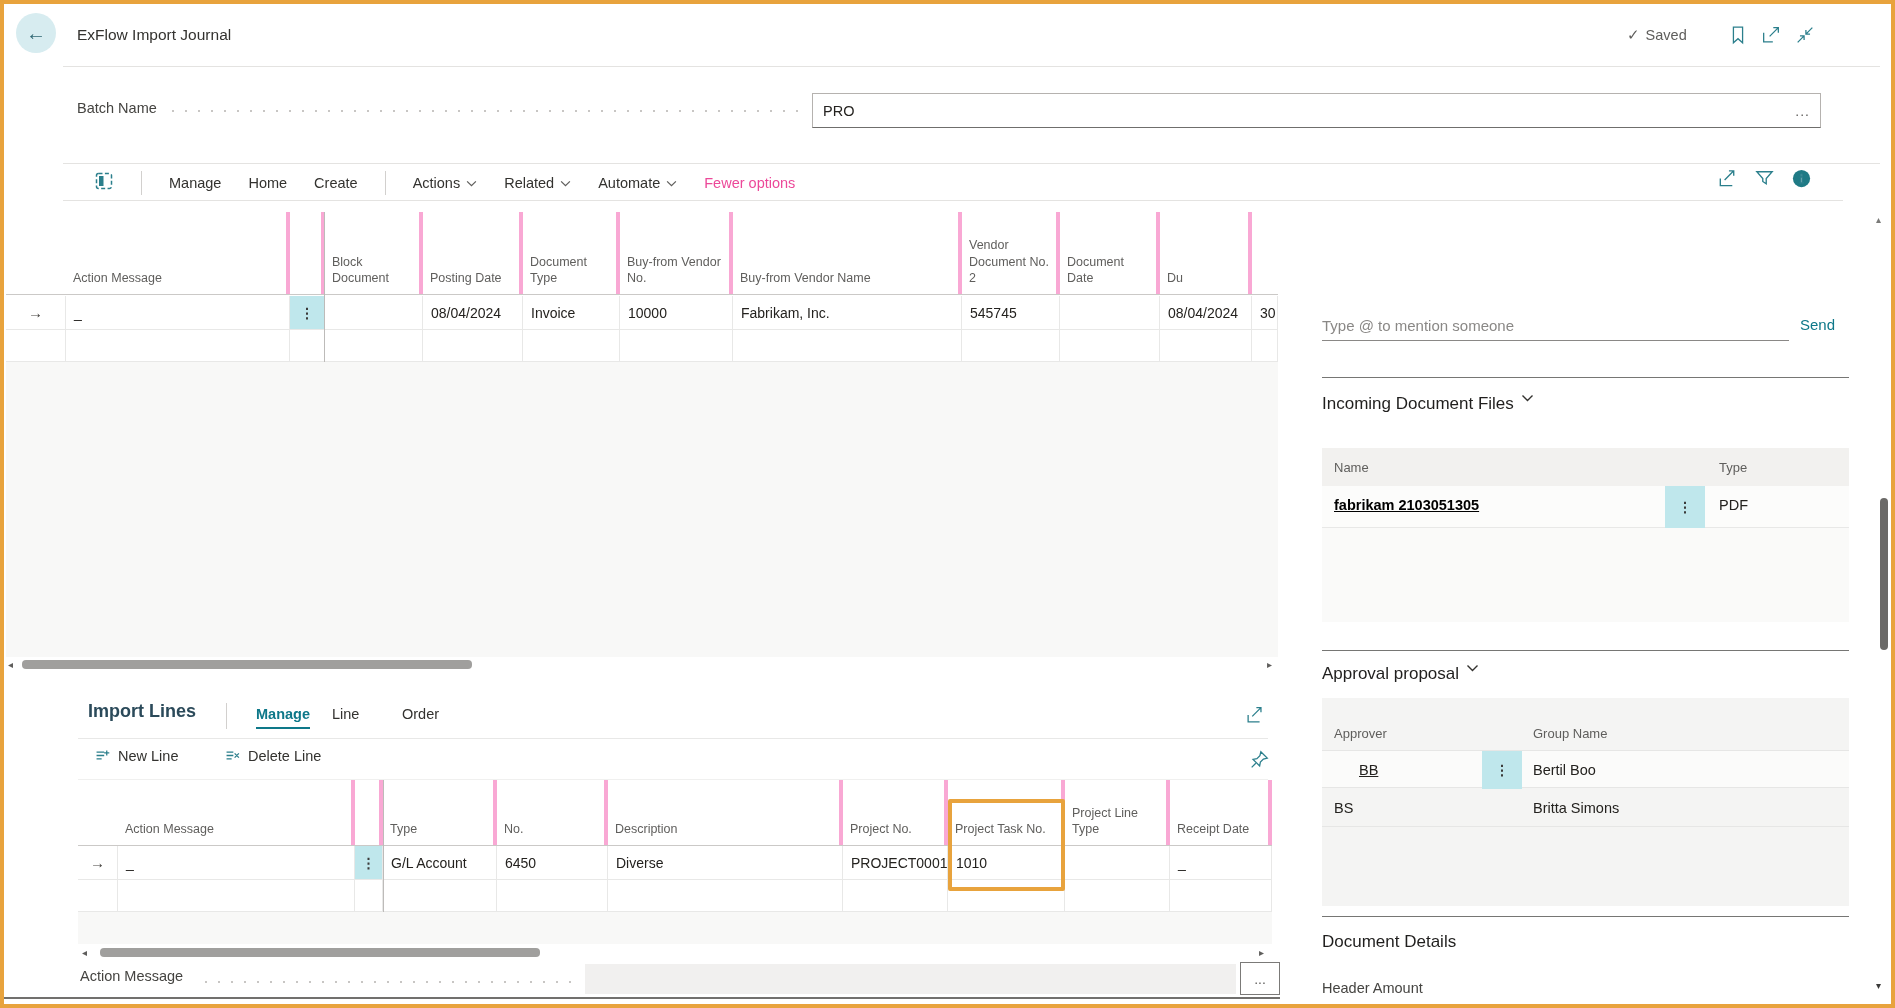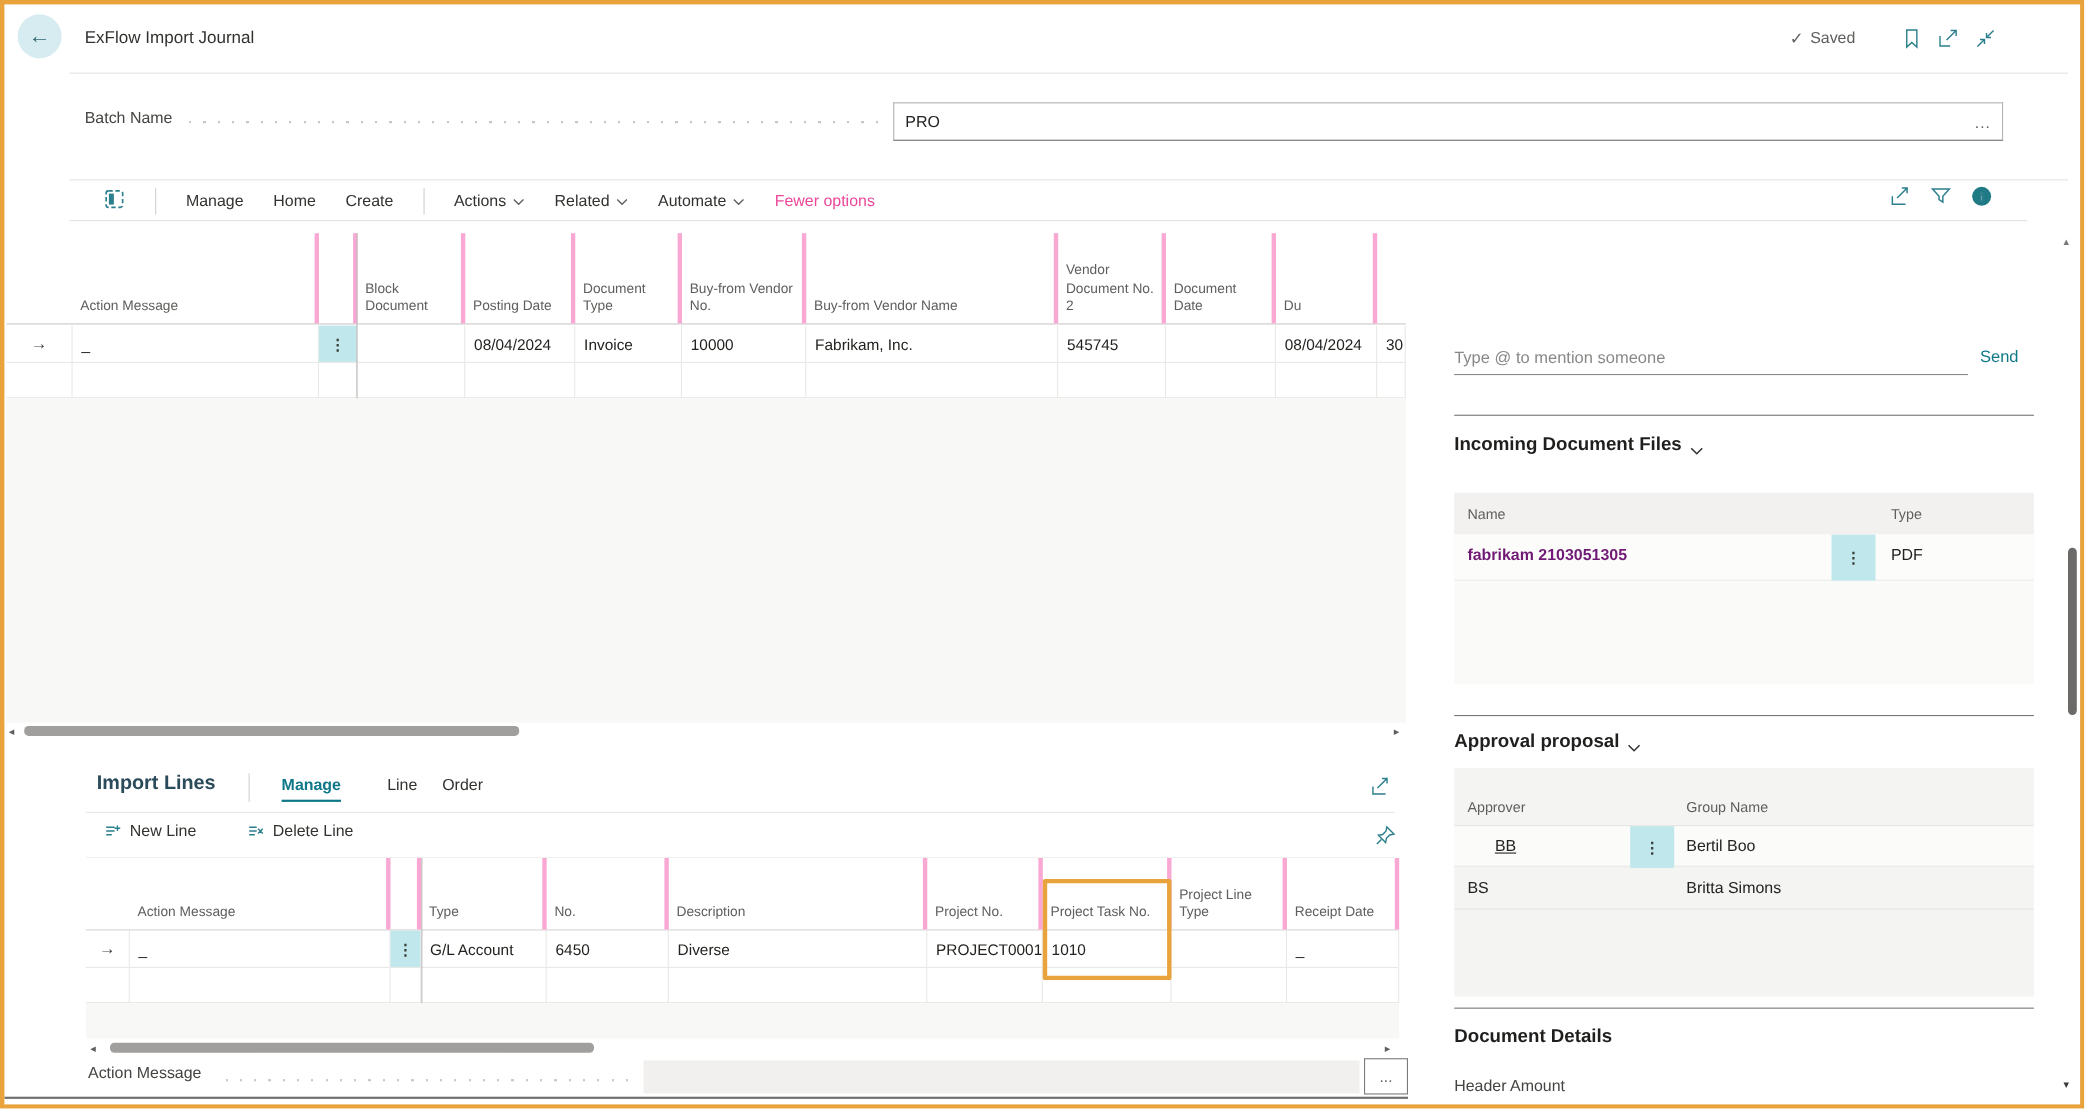"Incoming Document Files" .rp-h { align-items: flex-end -> flex-start; font-weight: bold -> normal }
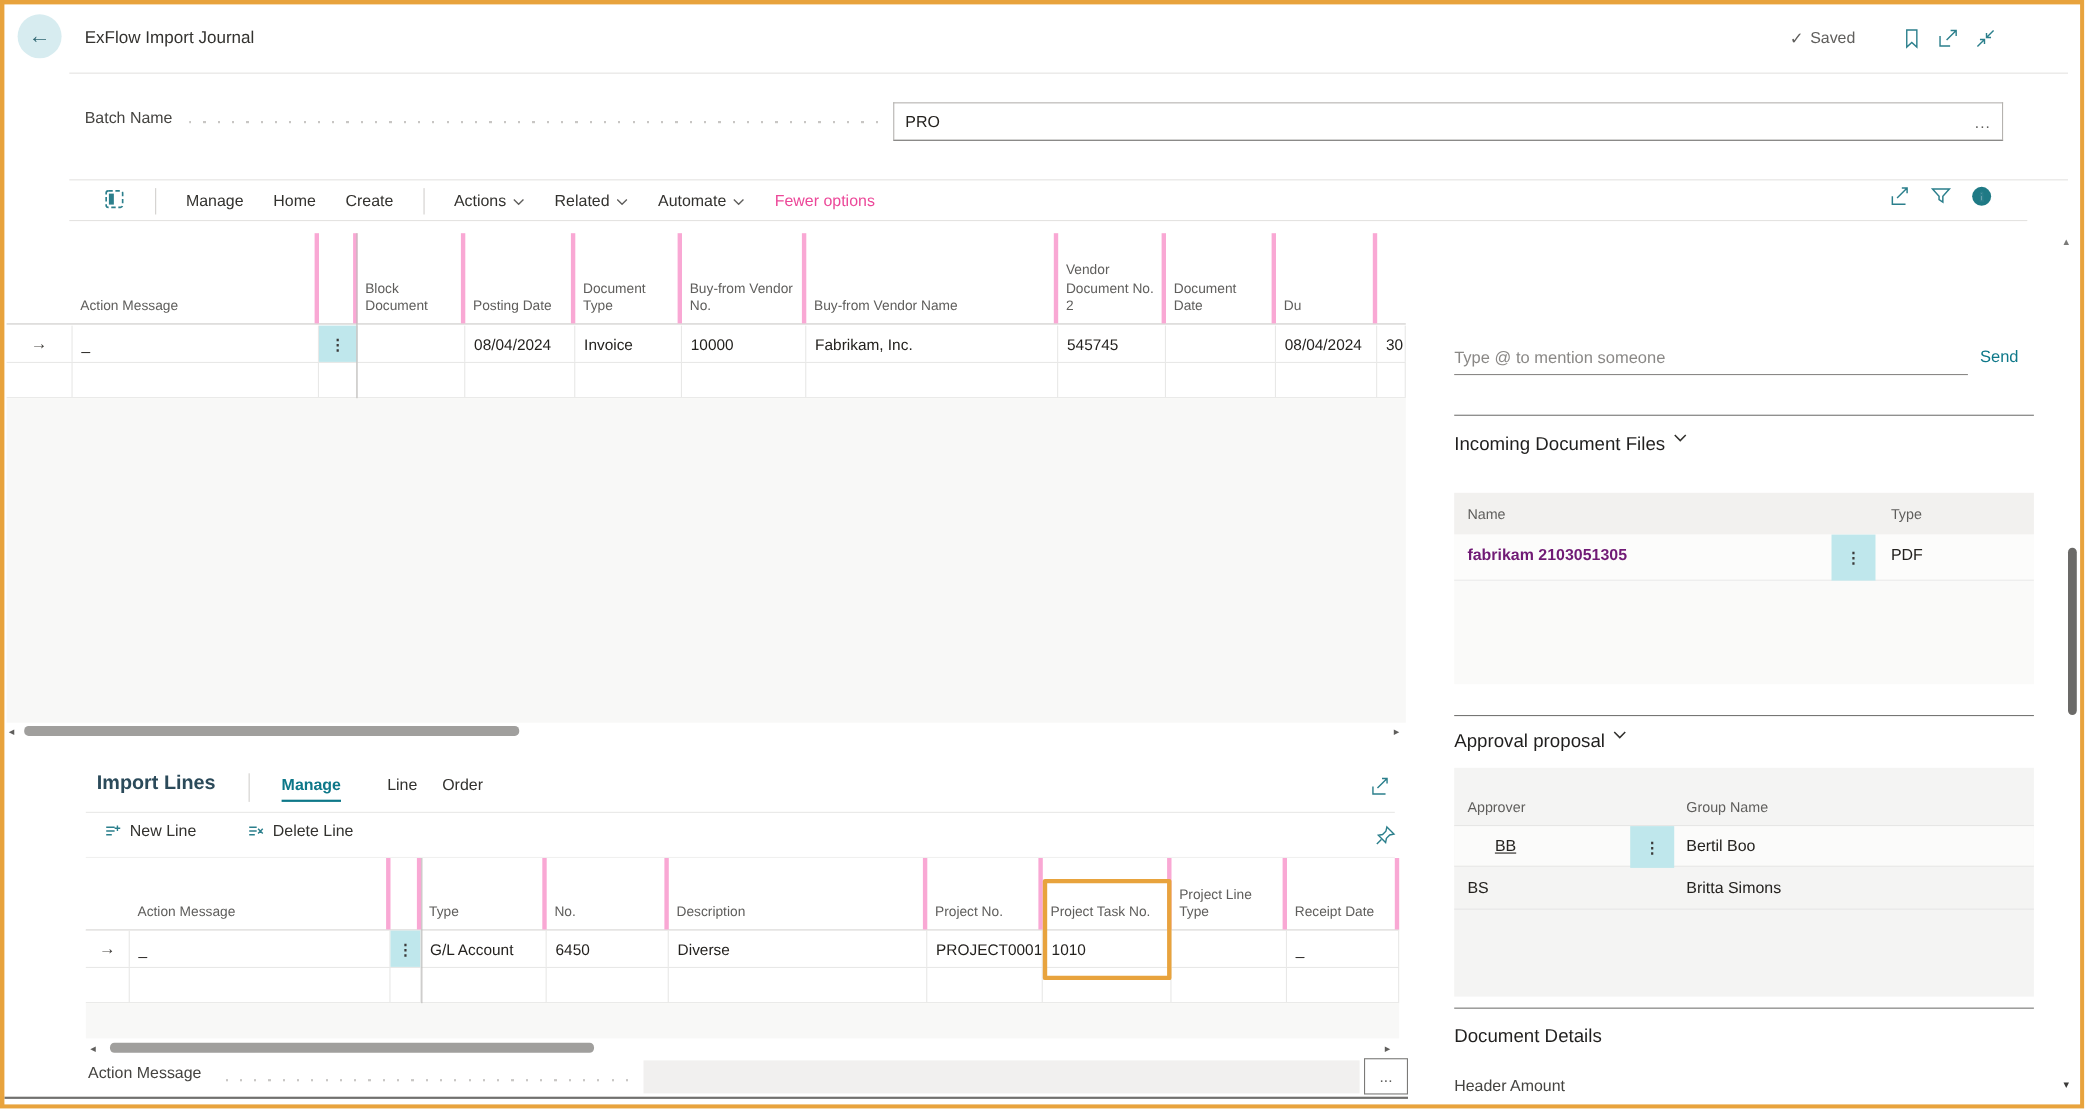"fabrikam 2103051305" .file-link { color: #701a75 -> #000000; text-decoration: none -> underline }
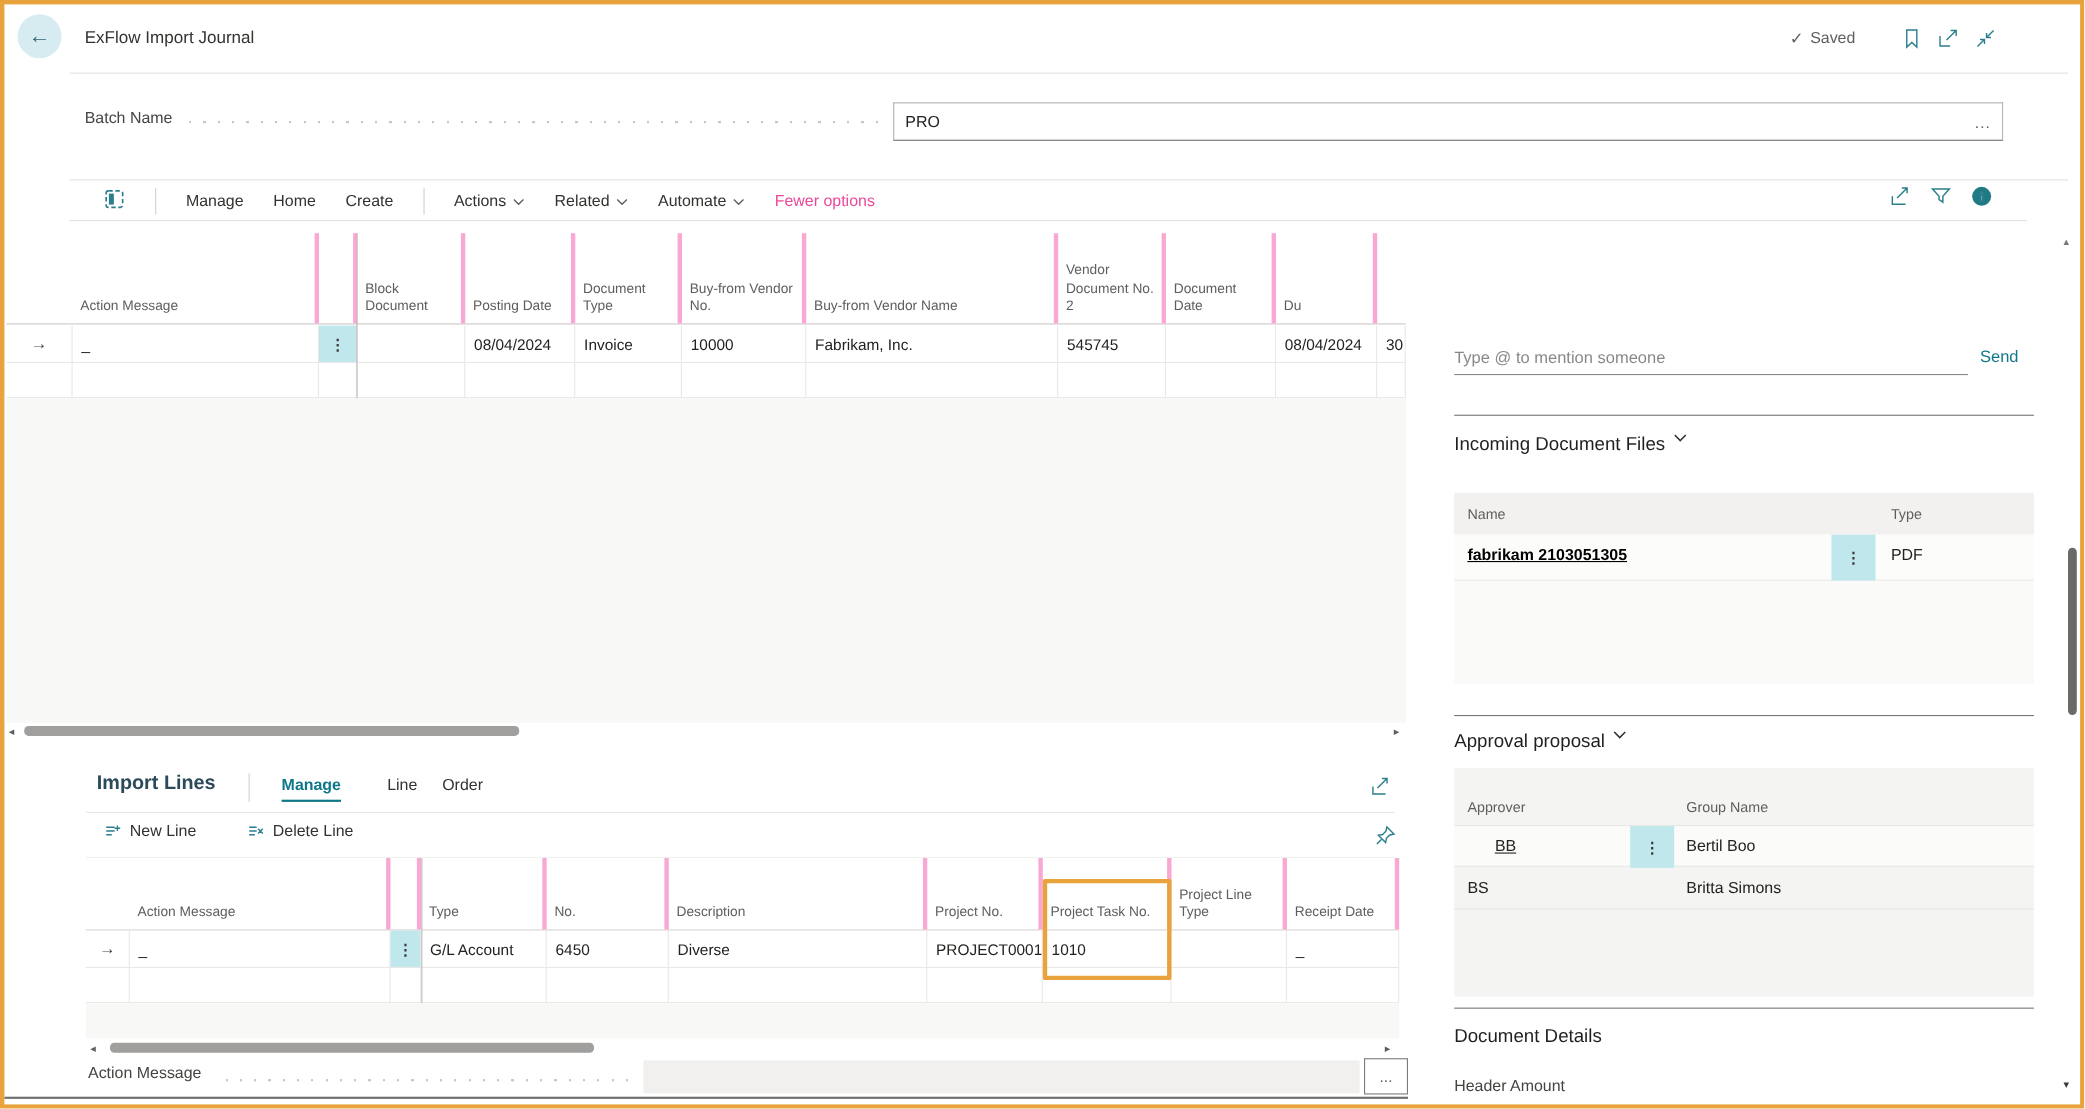"Line" span.abs { left: 352px -> 332px }
